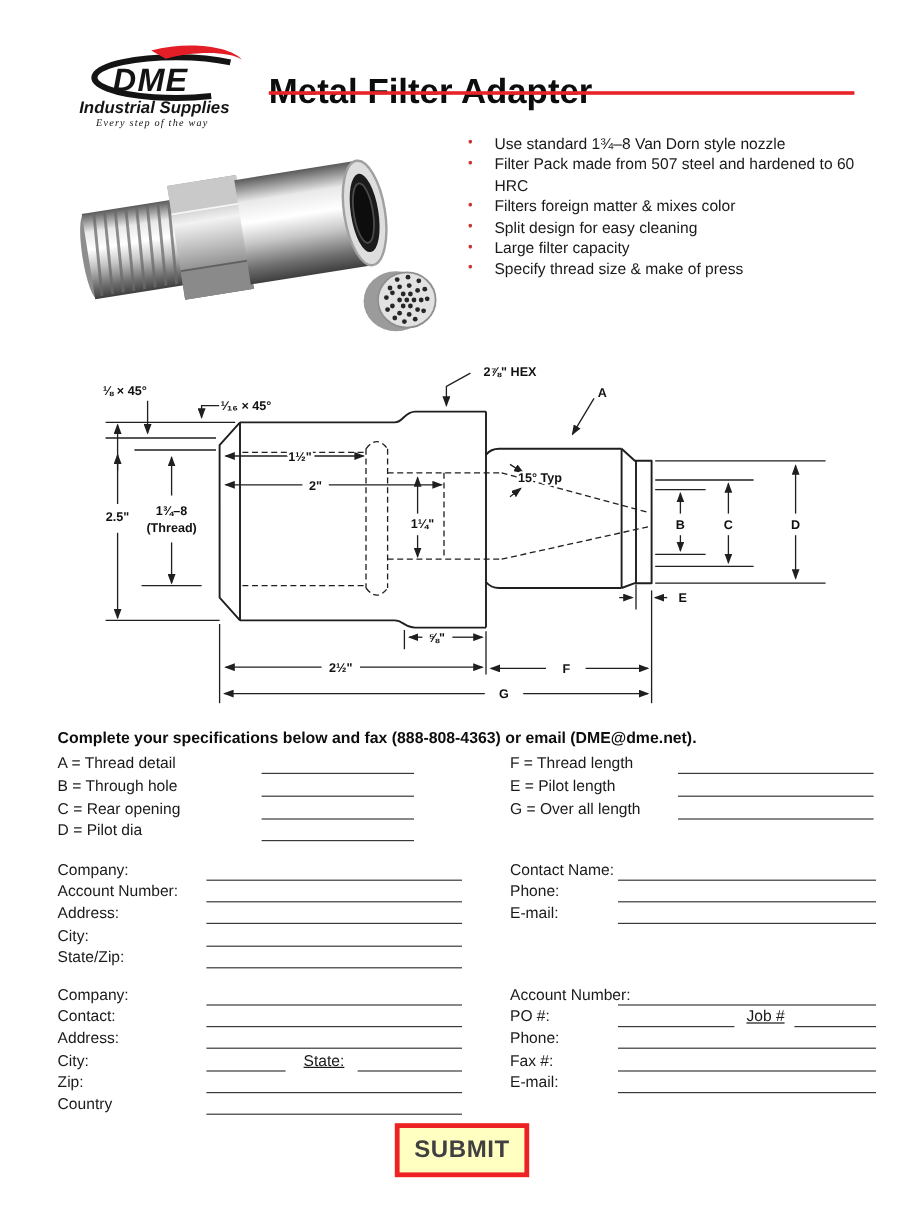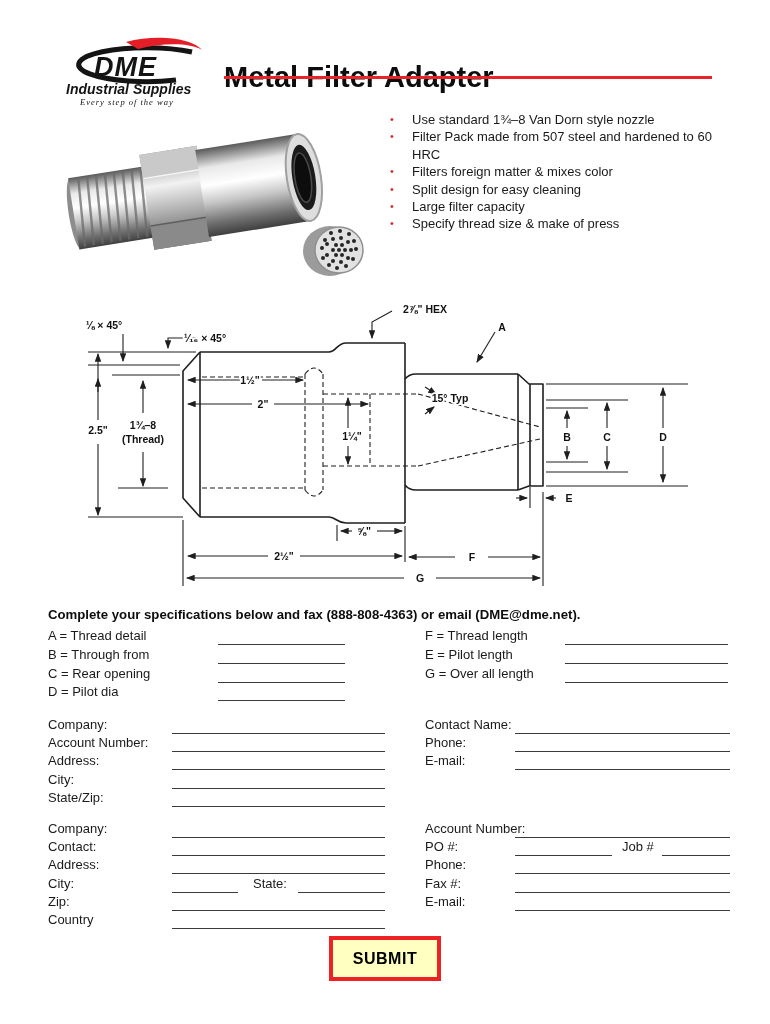"B = Through from" span.flabel { text: from -> hole }
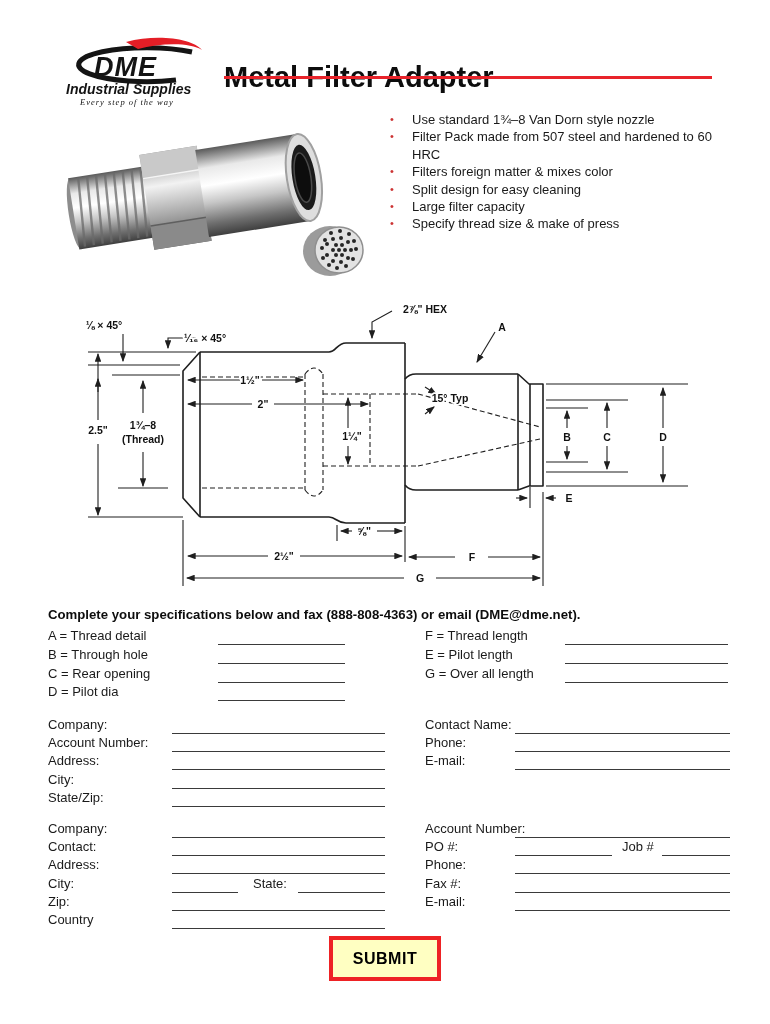"Job #" .inlbl { text-decoration: none -> underline }
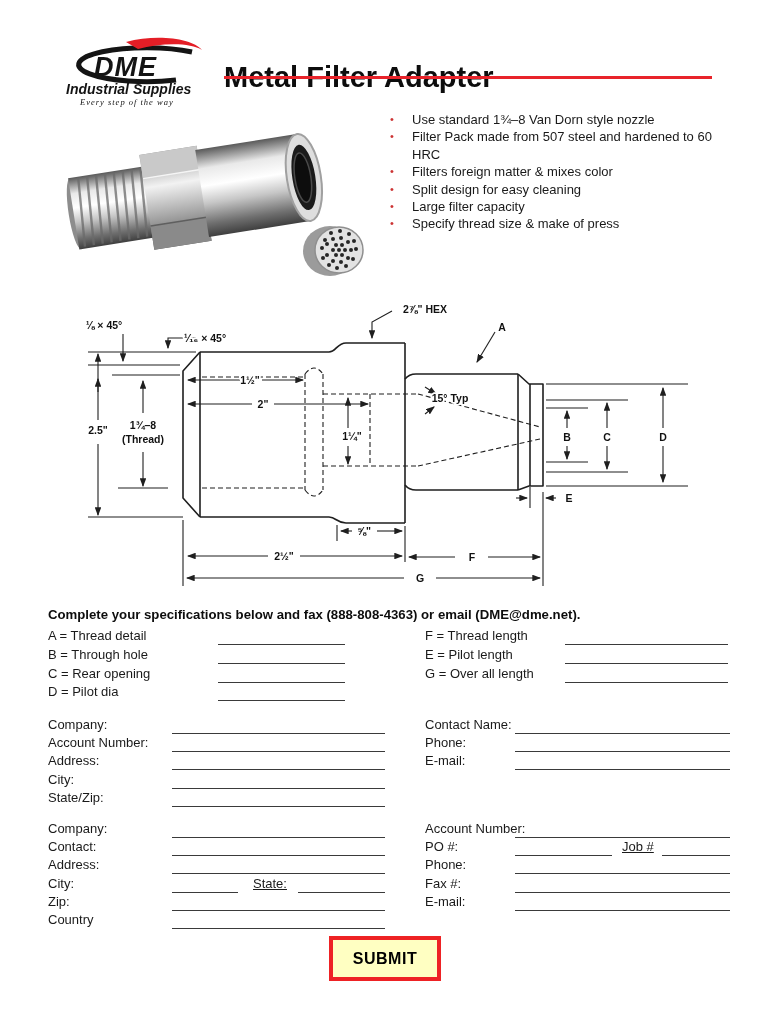"SUBMIT" .submit { color: #000000 -> #404040; font-size: 16px -> 20px }
